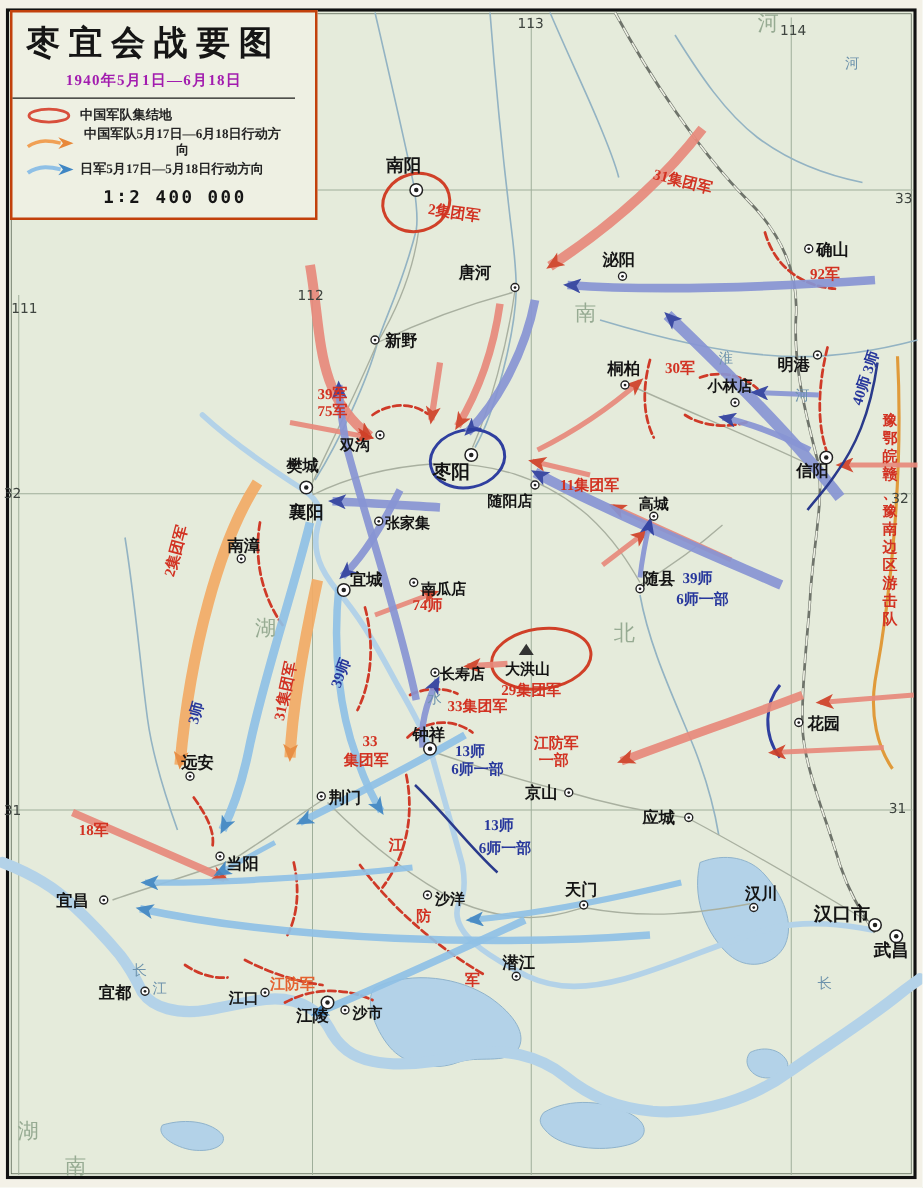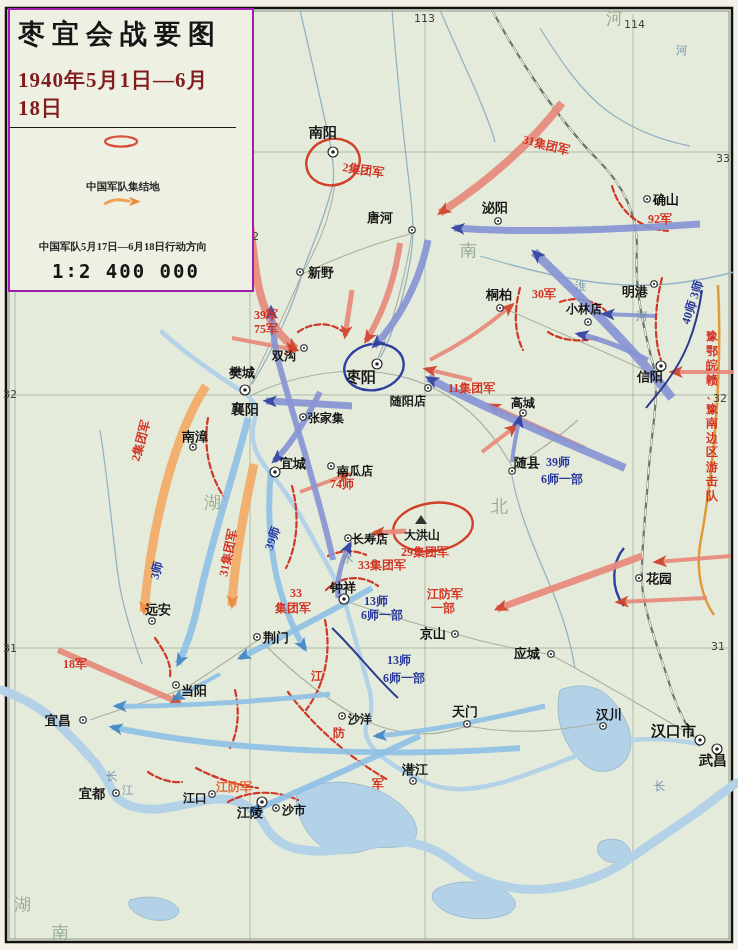"枣宜会战要图" #panel { border: 2px solid #a21caf -> 2px solid #c2410c; text-align: none -> center }
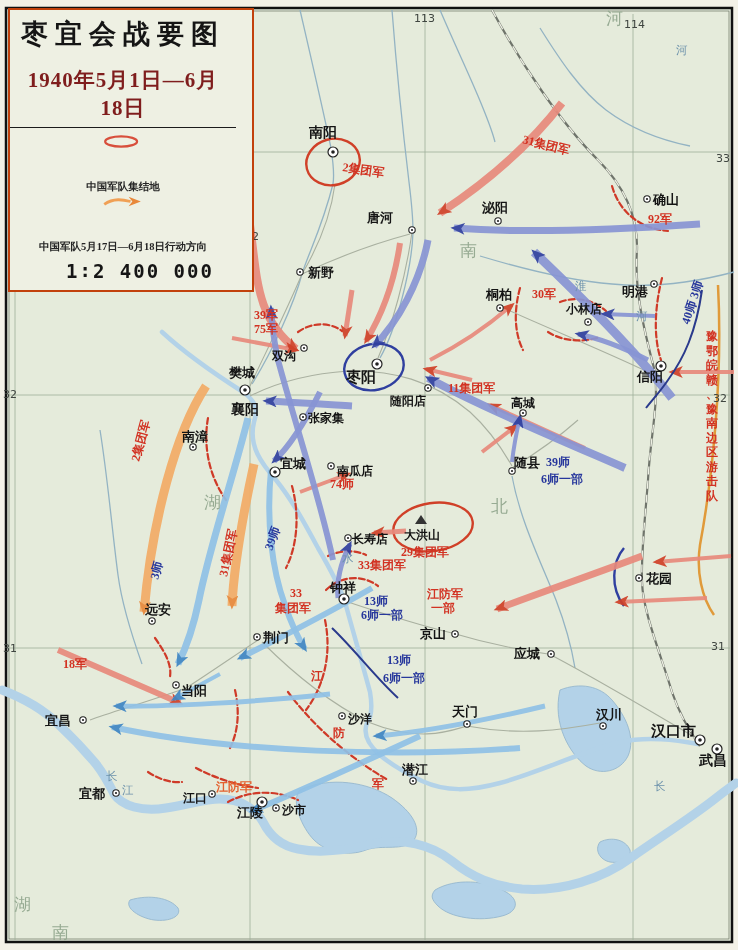"1940年5月1日—6月18日" #panel .dt { color: #7f1d1d -> #a21caf; font-size: 21px -> 12px; margin-top: 14px -> 4px }
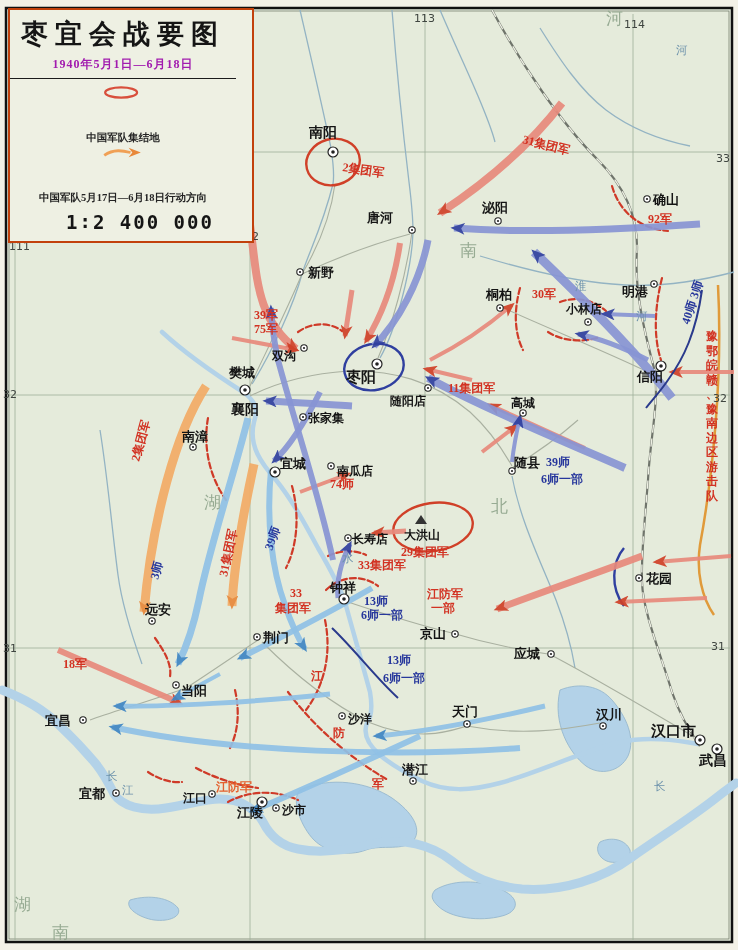"中国军队集结地" .lrow { flex-direction: column -> none }
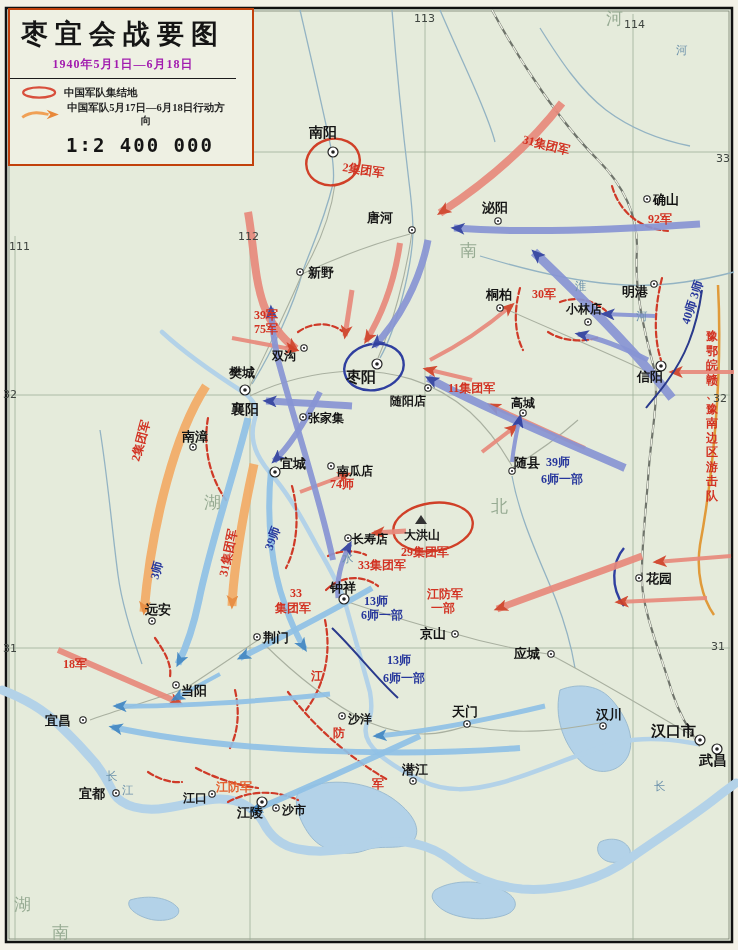"日军5月17日—5月18日行动方向" div.lrow { html: none -> <div> <span> <svg> <path></path> <path></path> </svg> </span> <span>日军5月17日—5月18日行动方向</span> </div> }
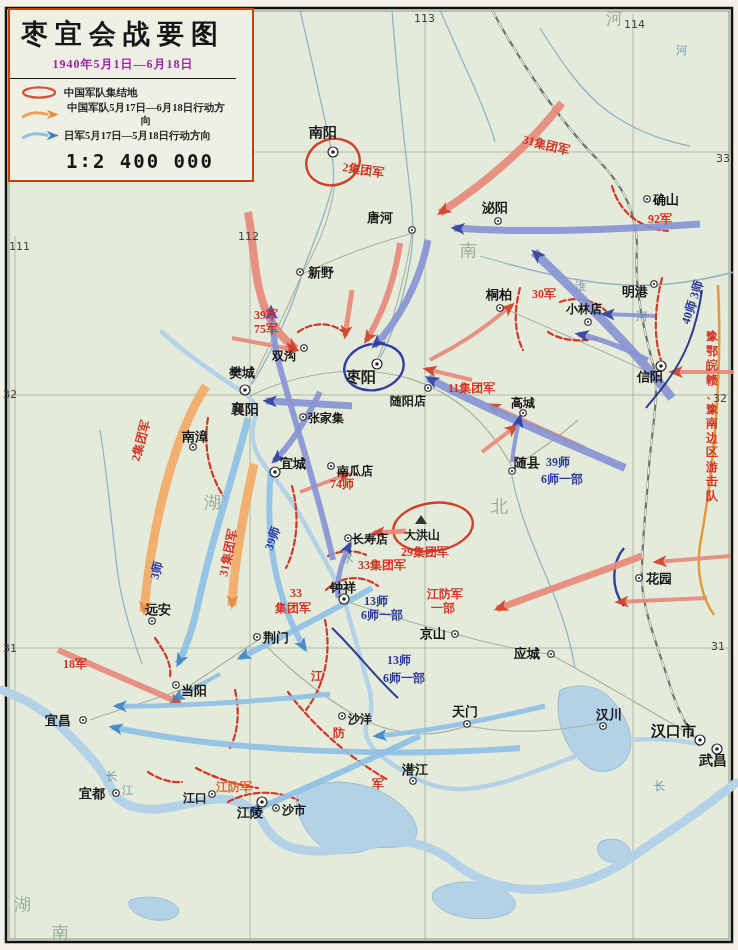"1∶2 400 000" #panel .scale { font-size: 19px -> 14px }
